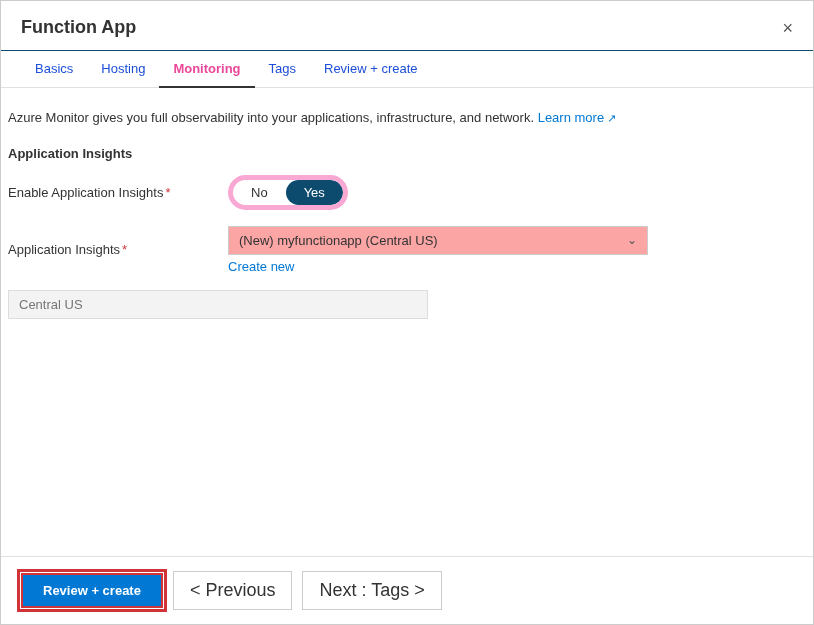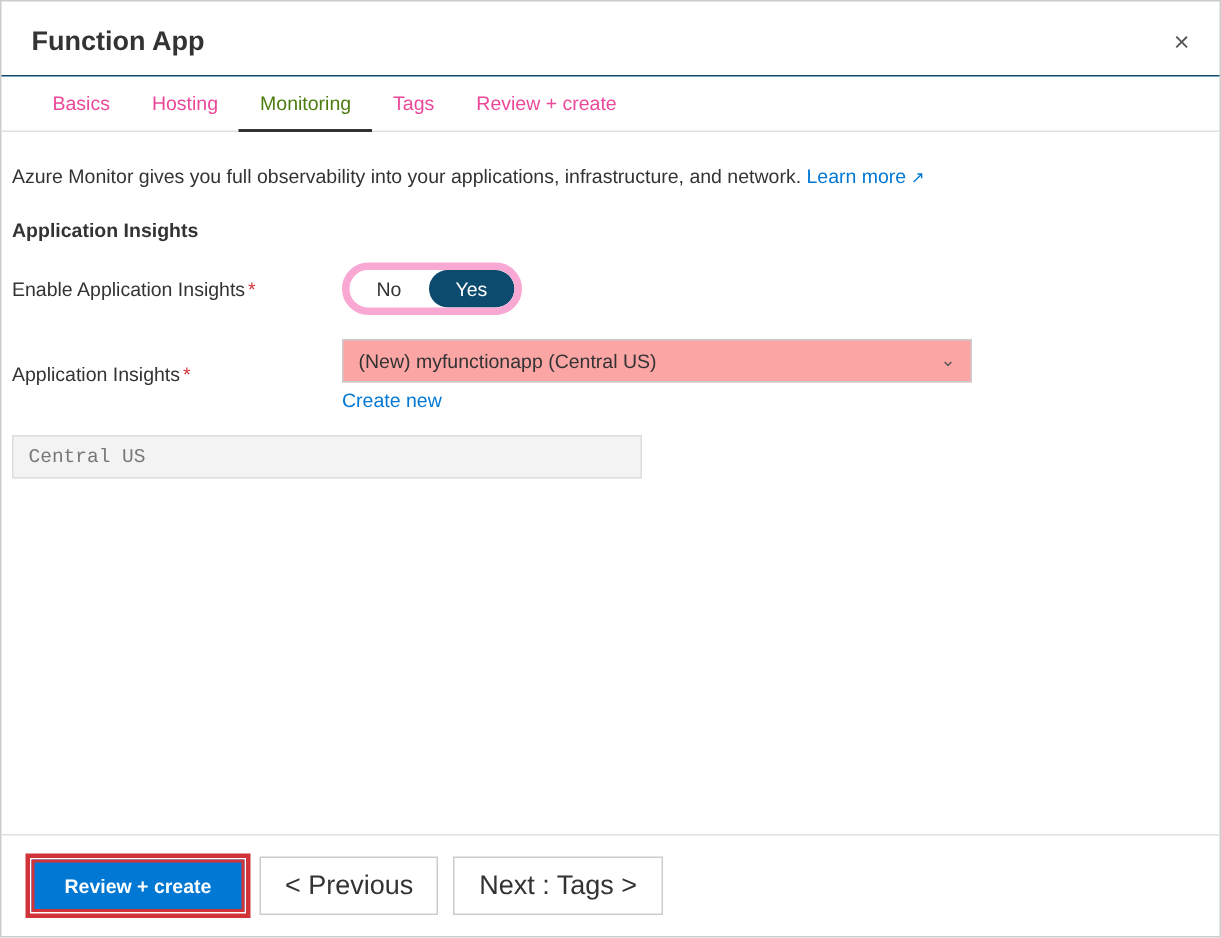"Basics" .tab { color: #ec4899 -> #1d4ed8 }
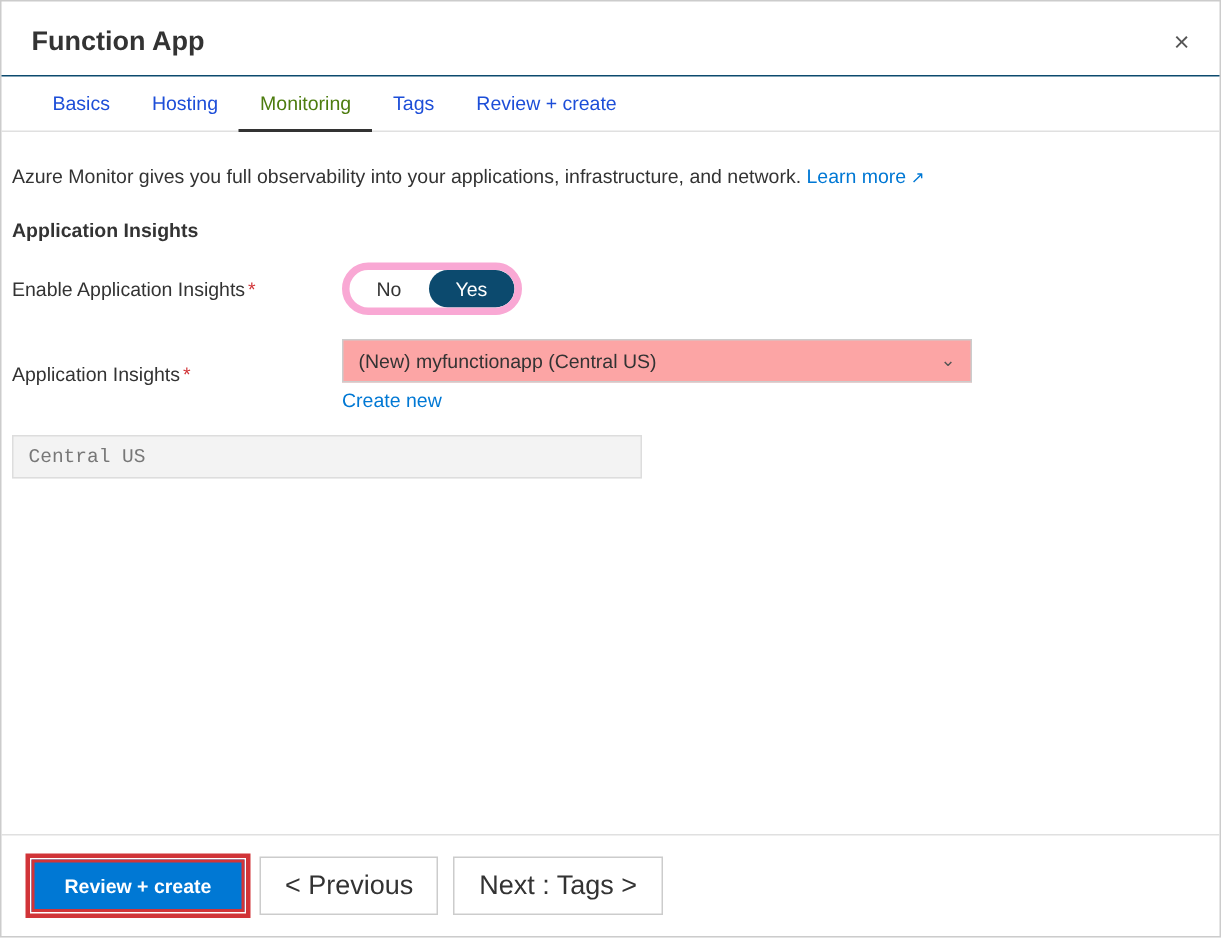"Monitoring" .tab.active { color: #4d7c0f -> #ec4899; font-weight: 400 -> 700 }
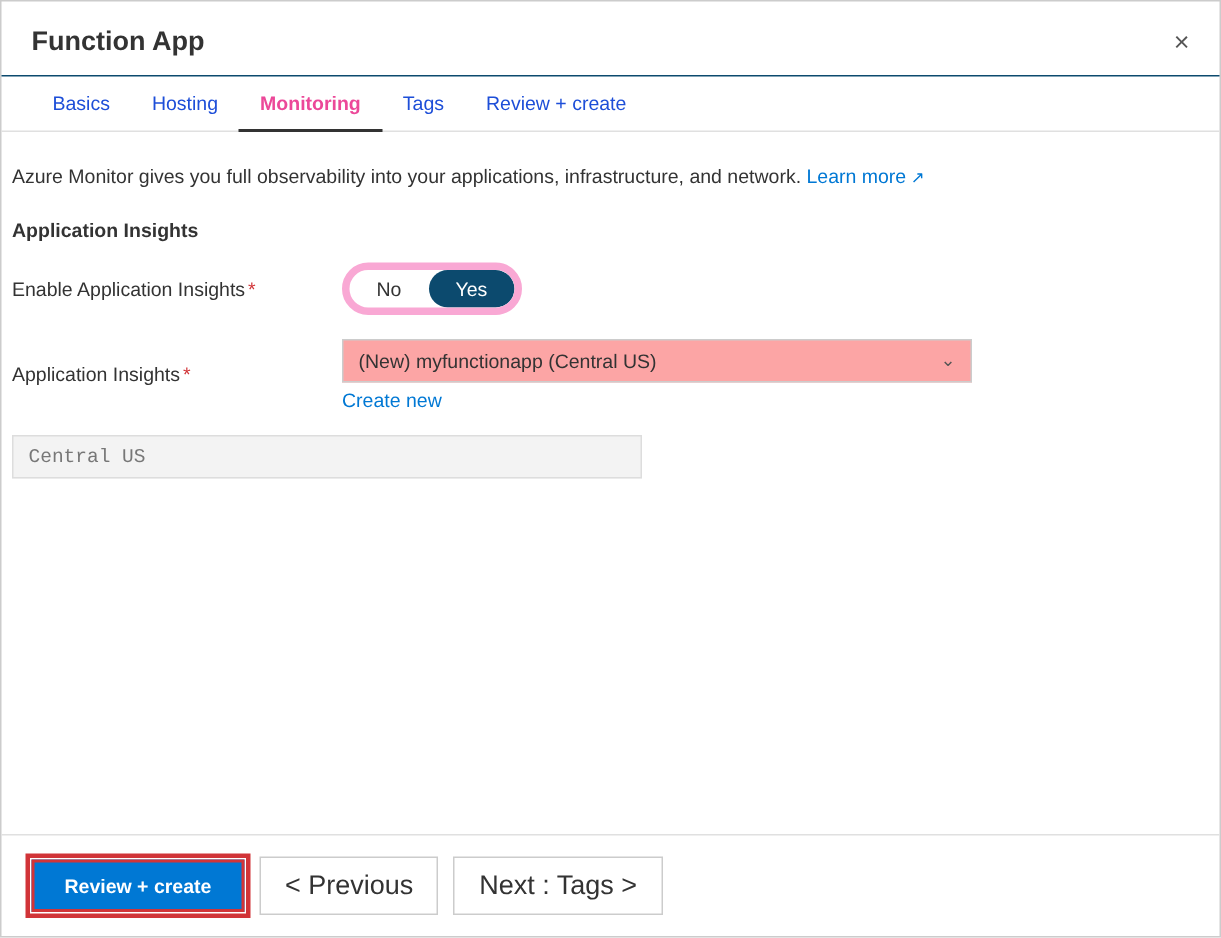"Central US" .region-input { font-family: Liberation Mono, monospace -> none }
